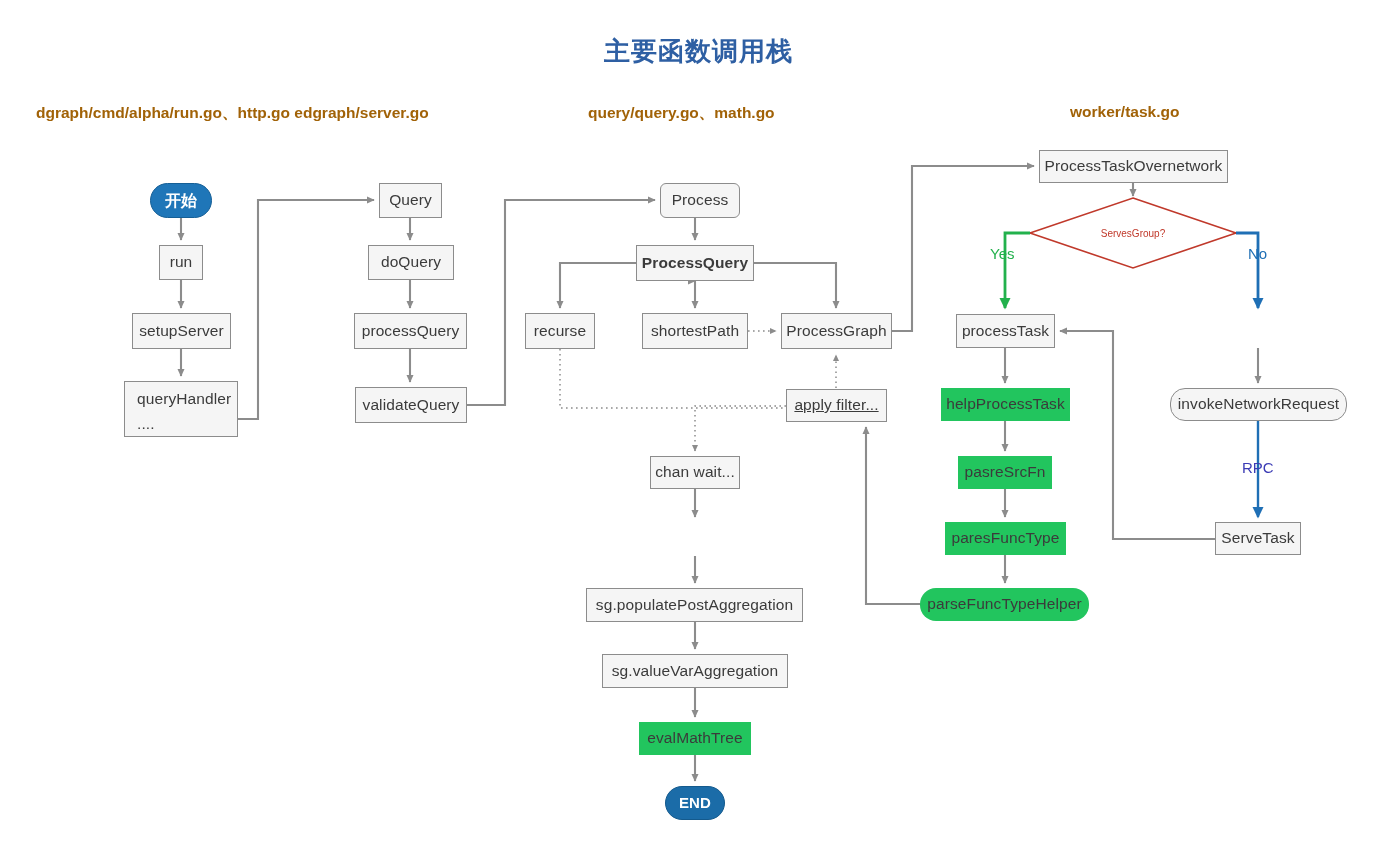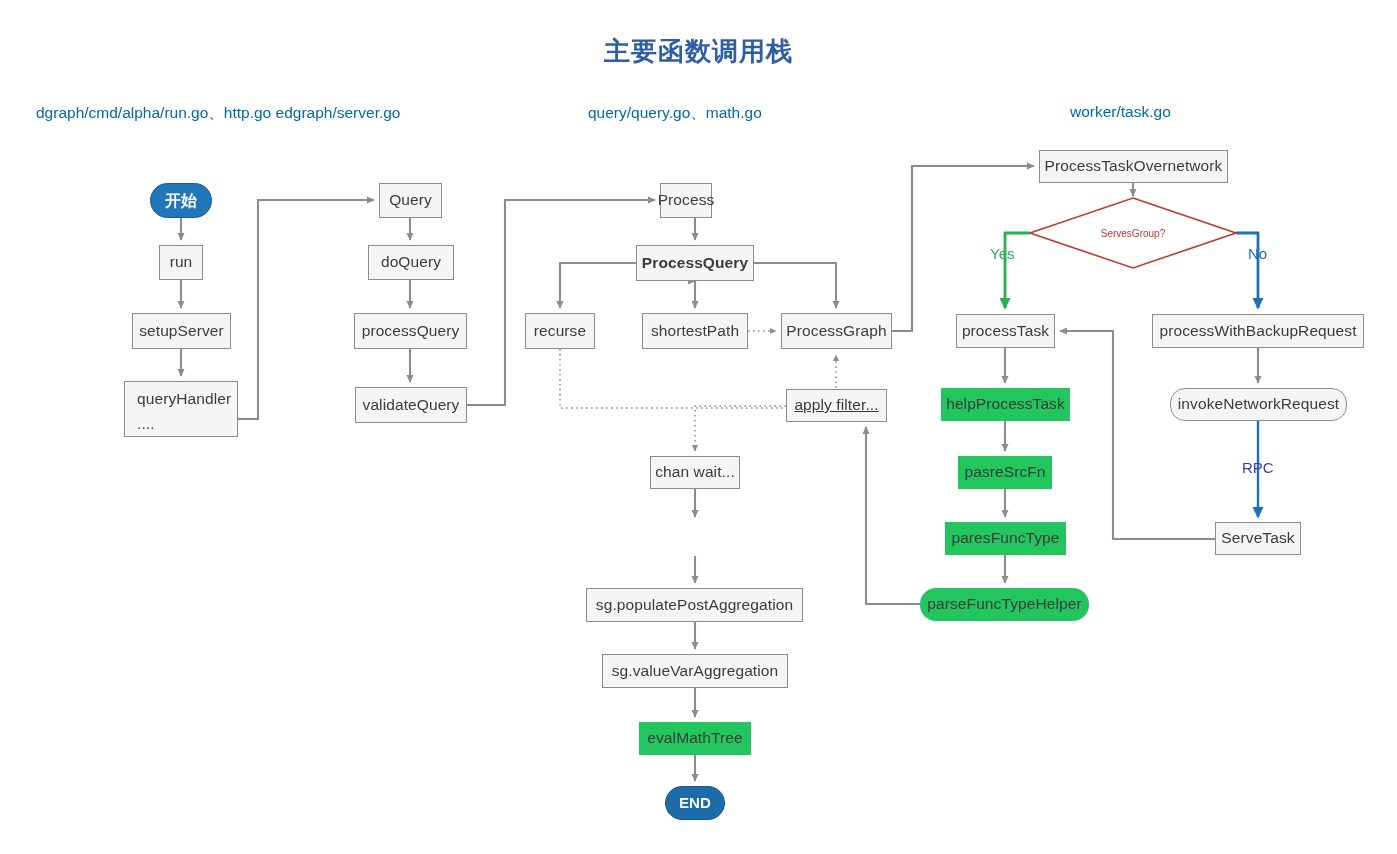"dgraph/cmd/alpha/run.go、http.go" .section-label { color: #0369a1 -> #a16207; font-weight: normal -> bold }
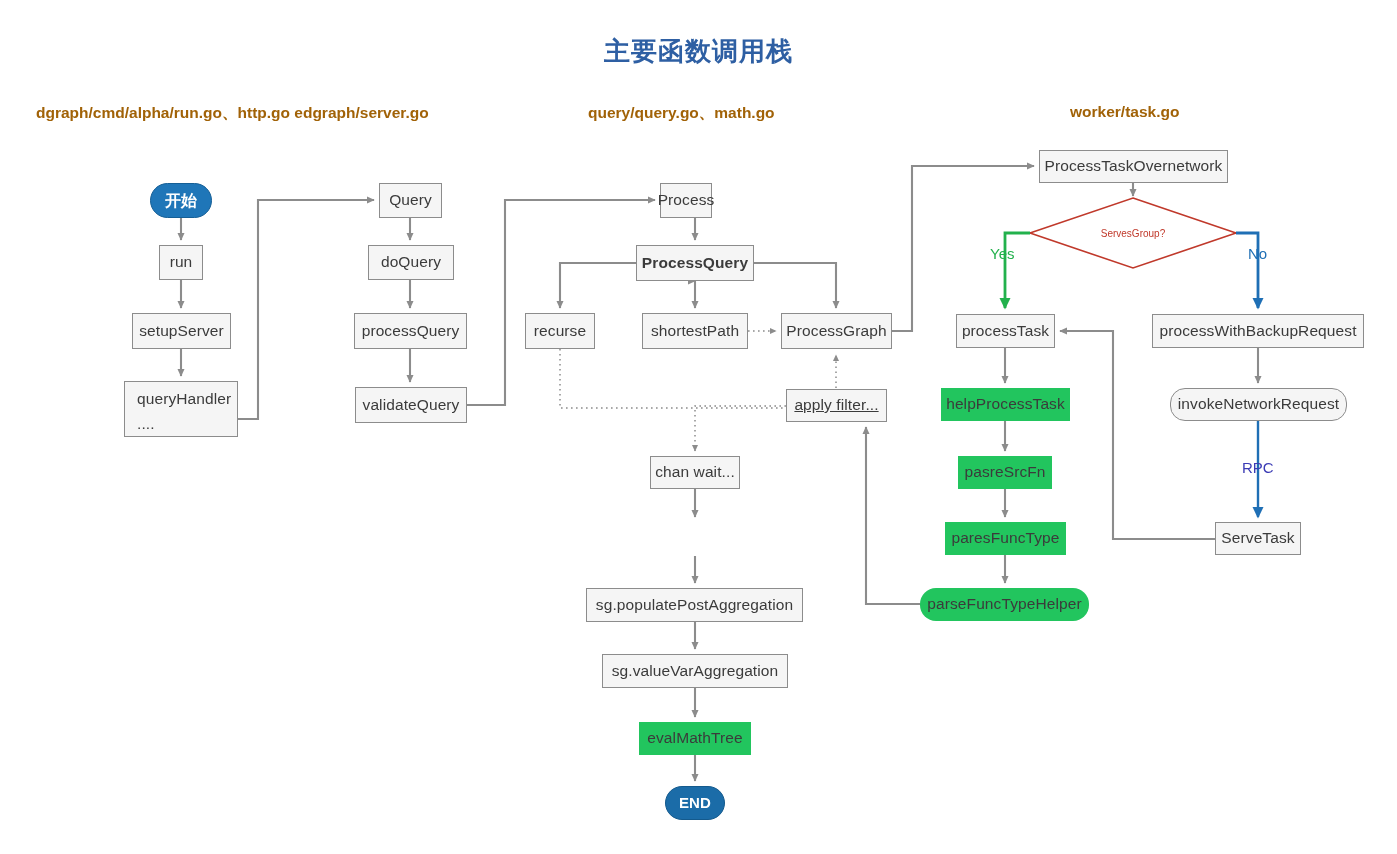"Process" div.node { border-radius: none -> 6px; width: 52px -> 80px }
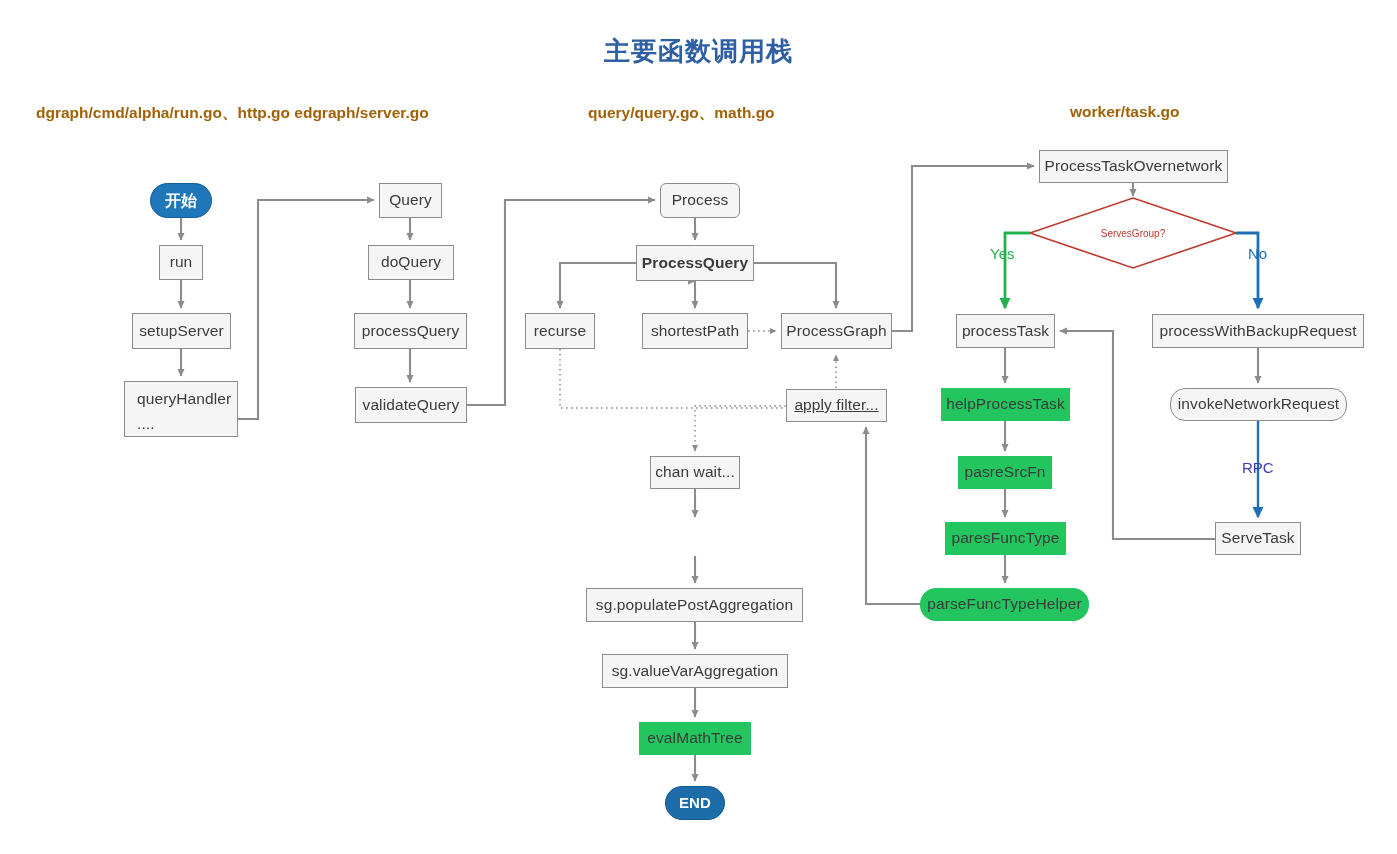"processWithBackupRequest" div.node { html: <div>processWithBackupRequest</div> -> none }
